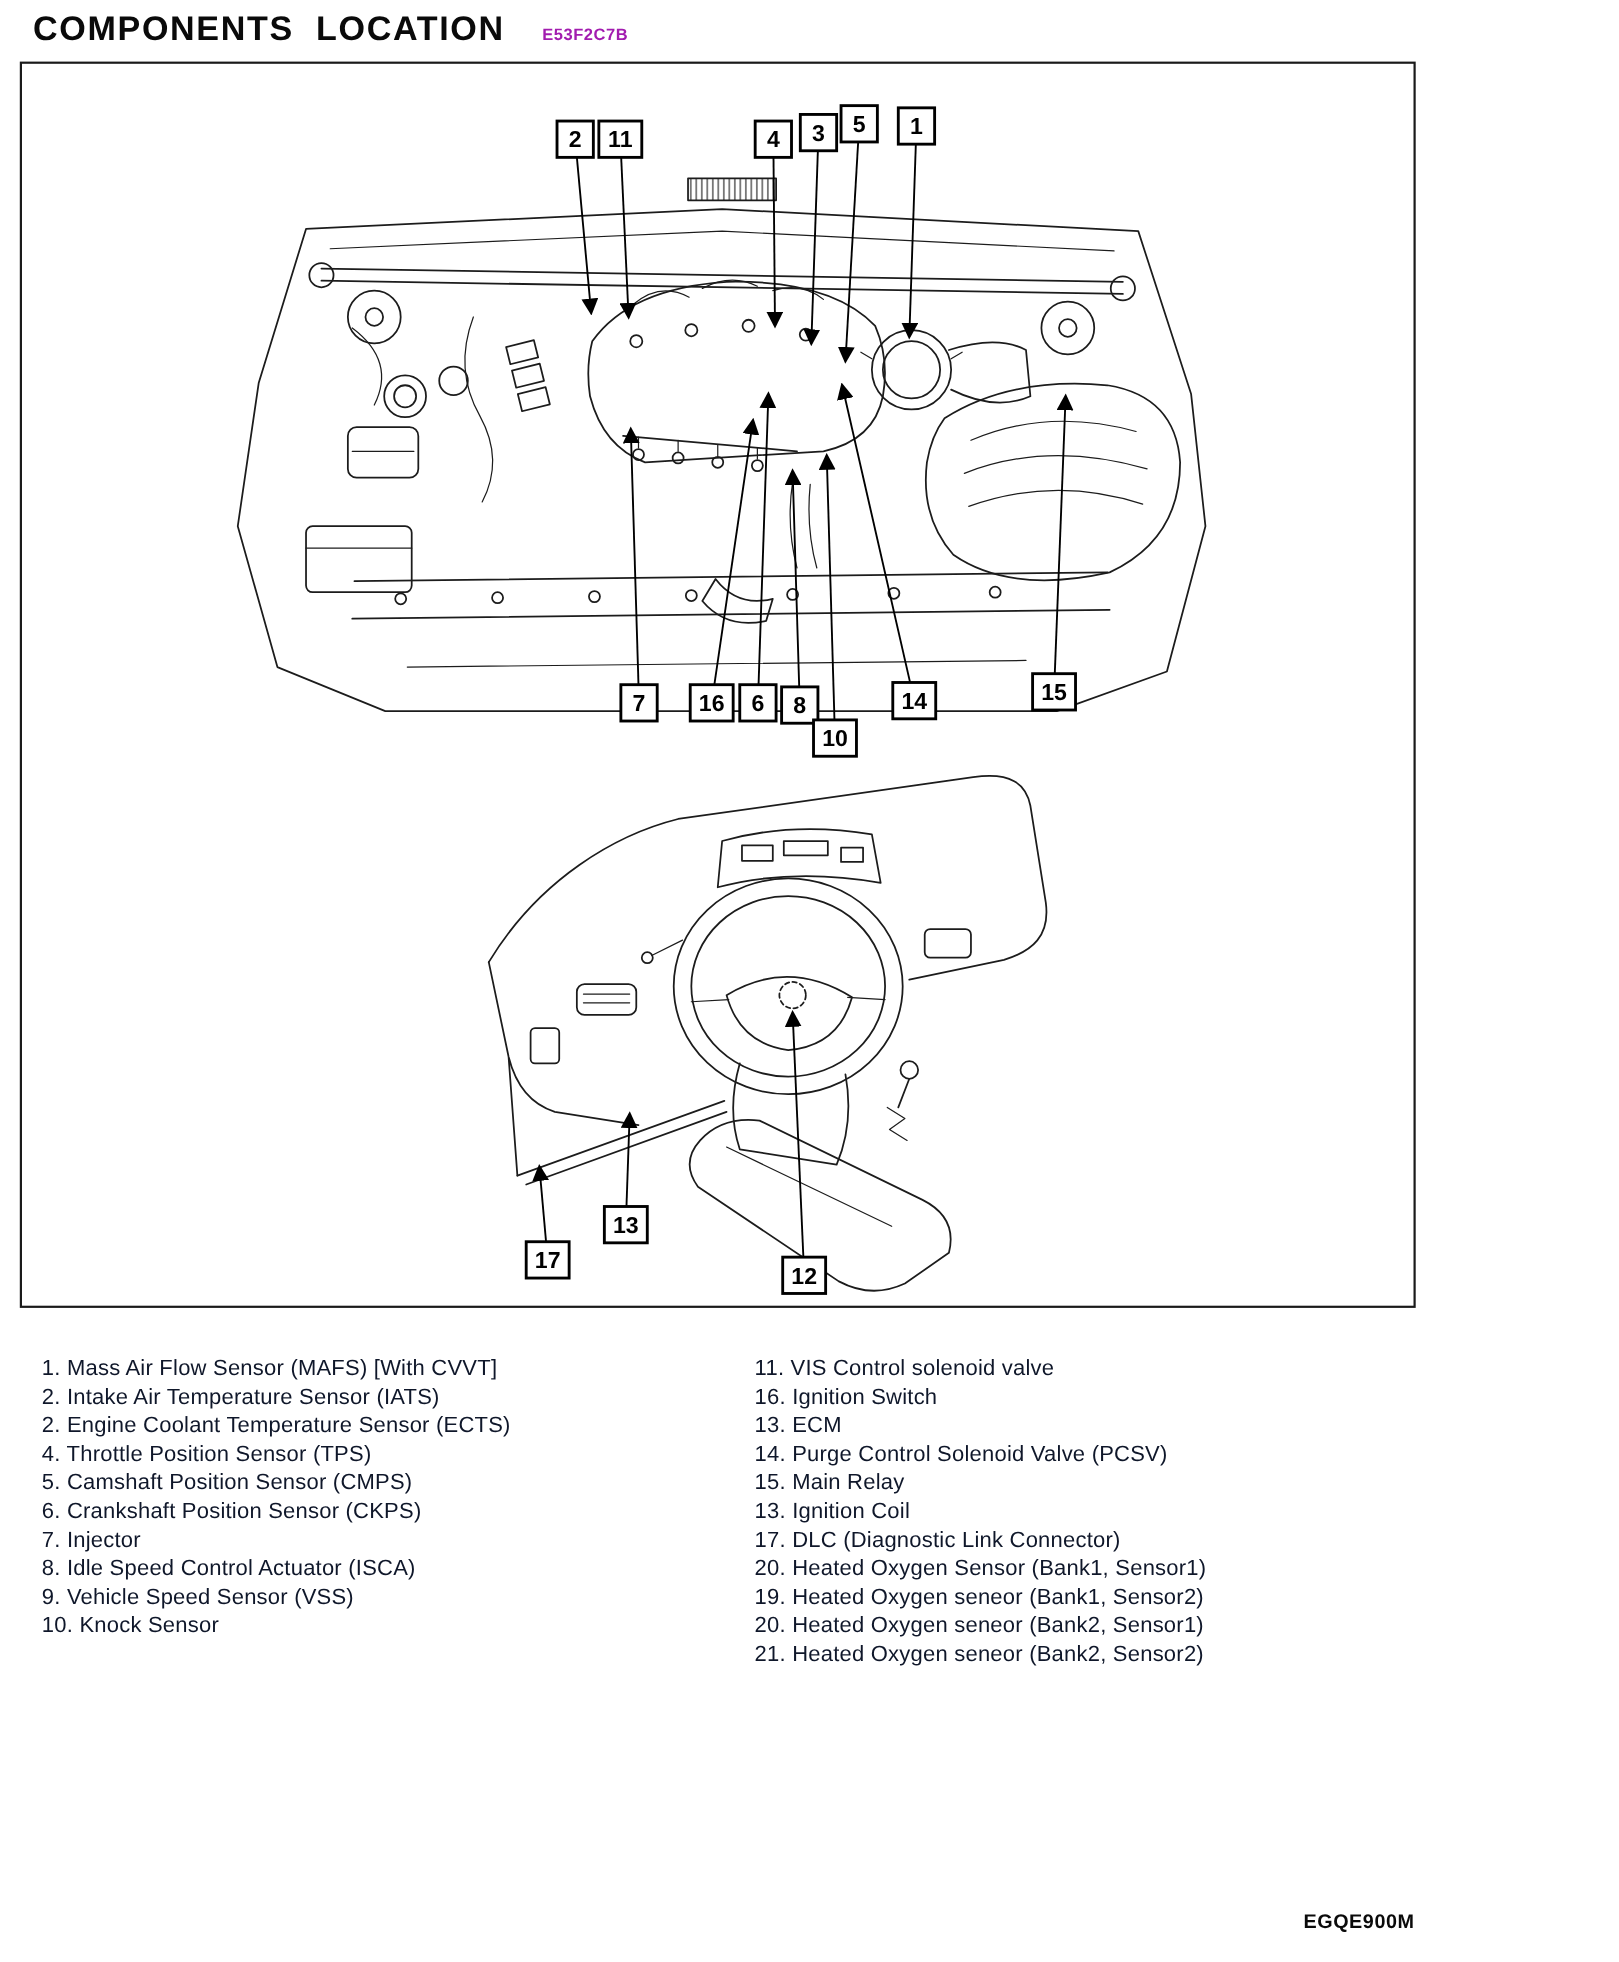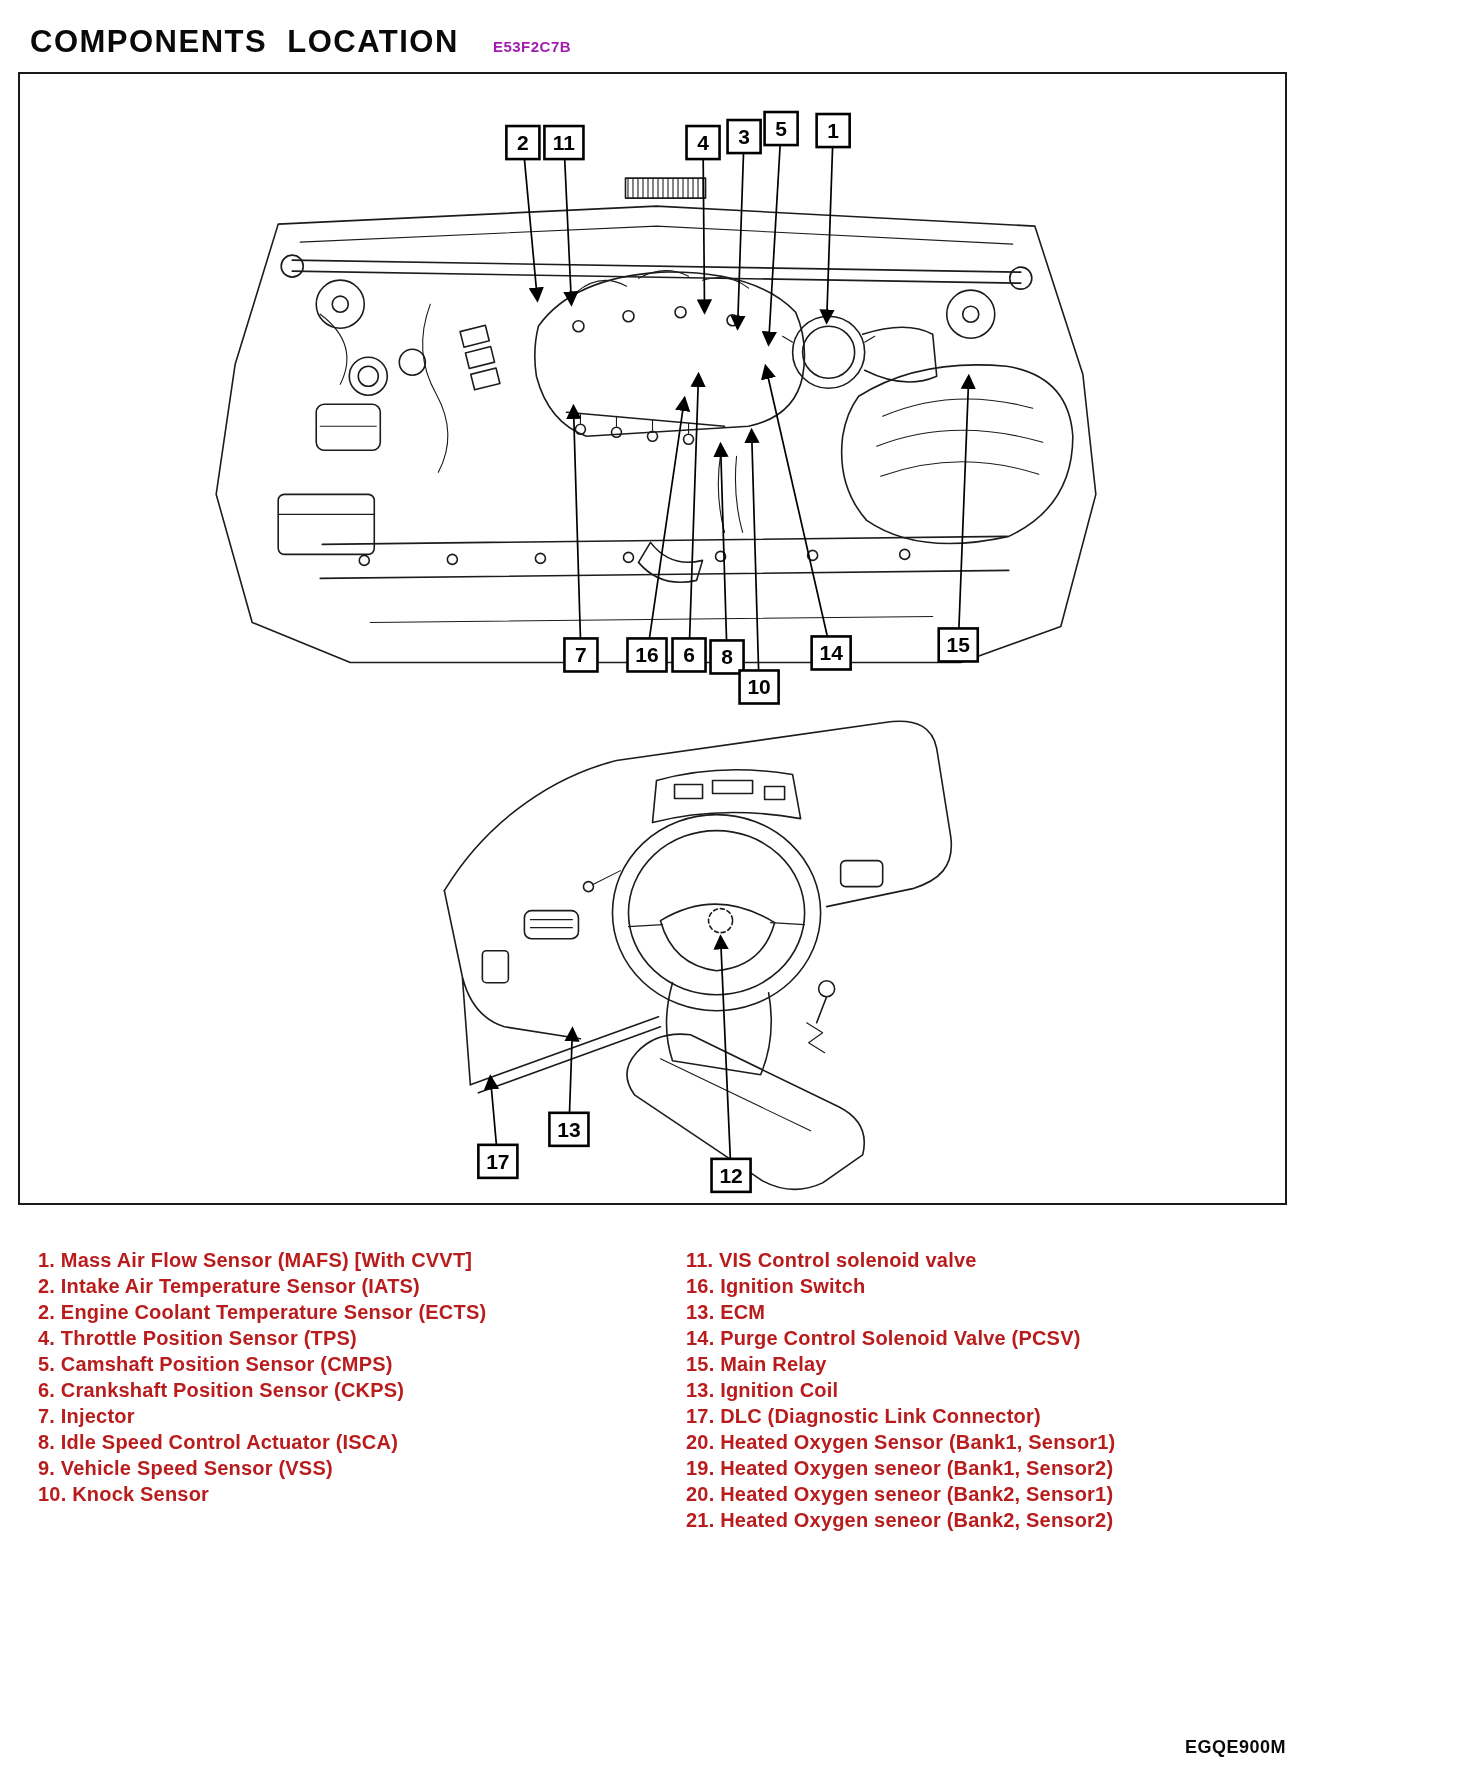"COMPONENTS LOCATION" .page { padding-top: 24px -> 8px }
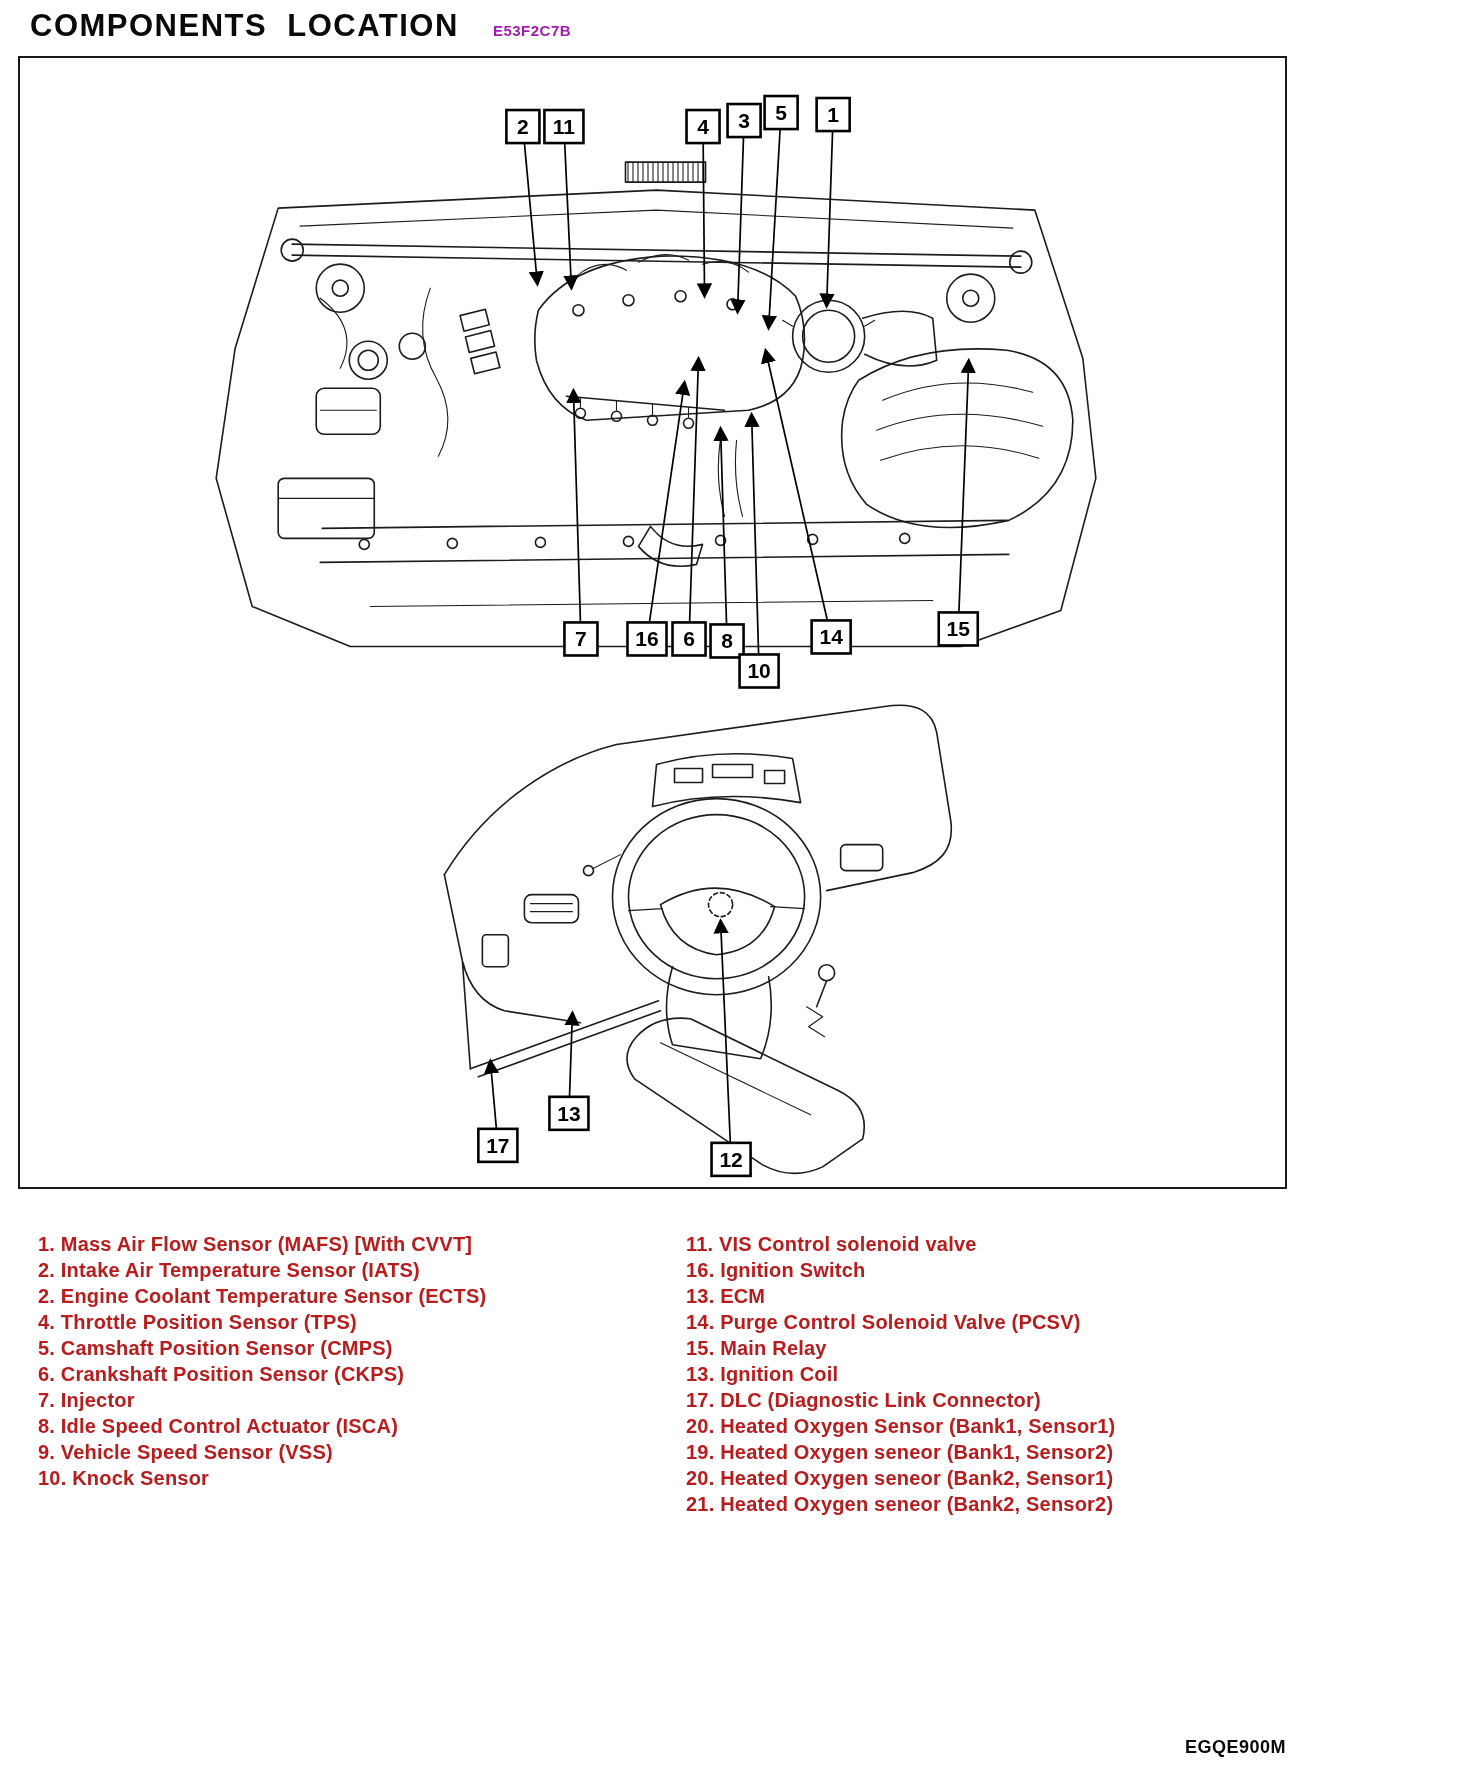"1. Mass Air Flow Sensor" .legend { color: #b91c1c -> #0f172a; font-weight: bold -> none }
